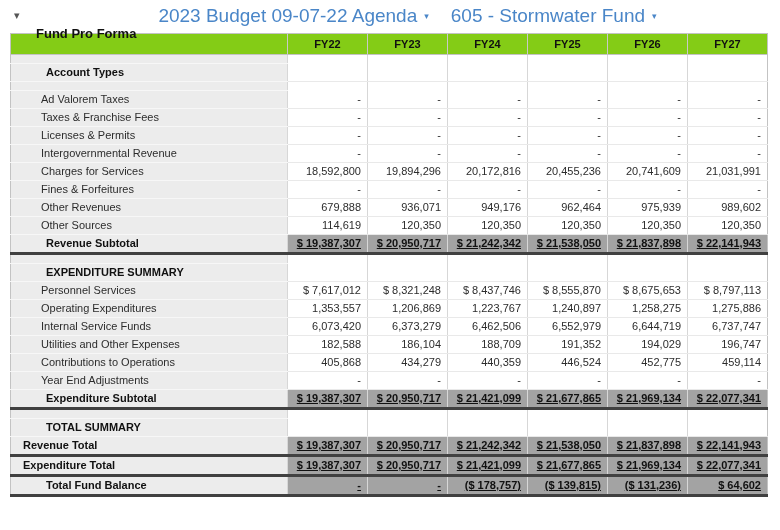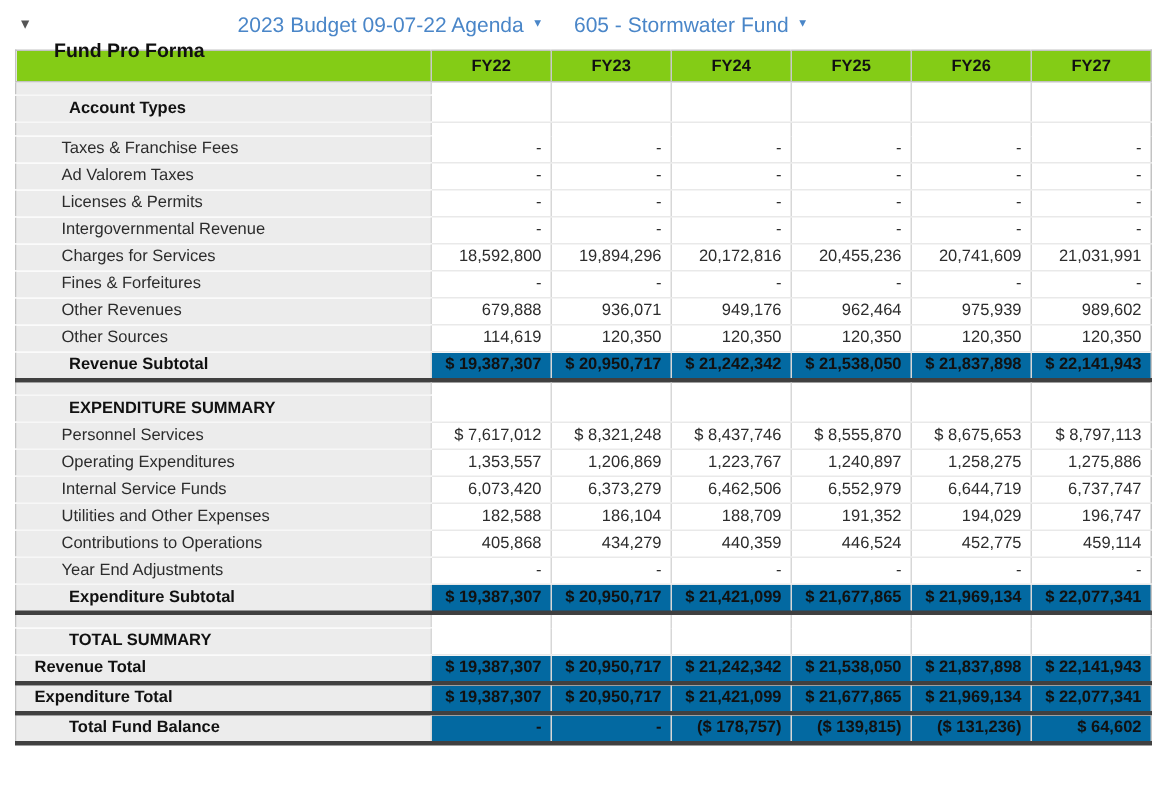"2023 Budget 09-07-22 Agenda" .dd-link .dd-label { font-size: 14px -> 19px }
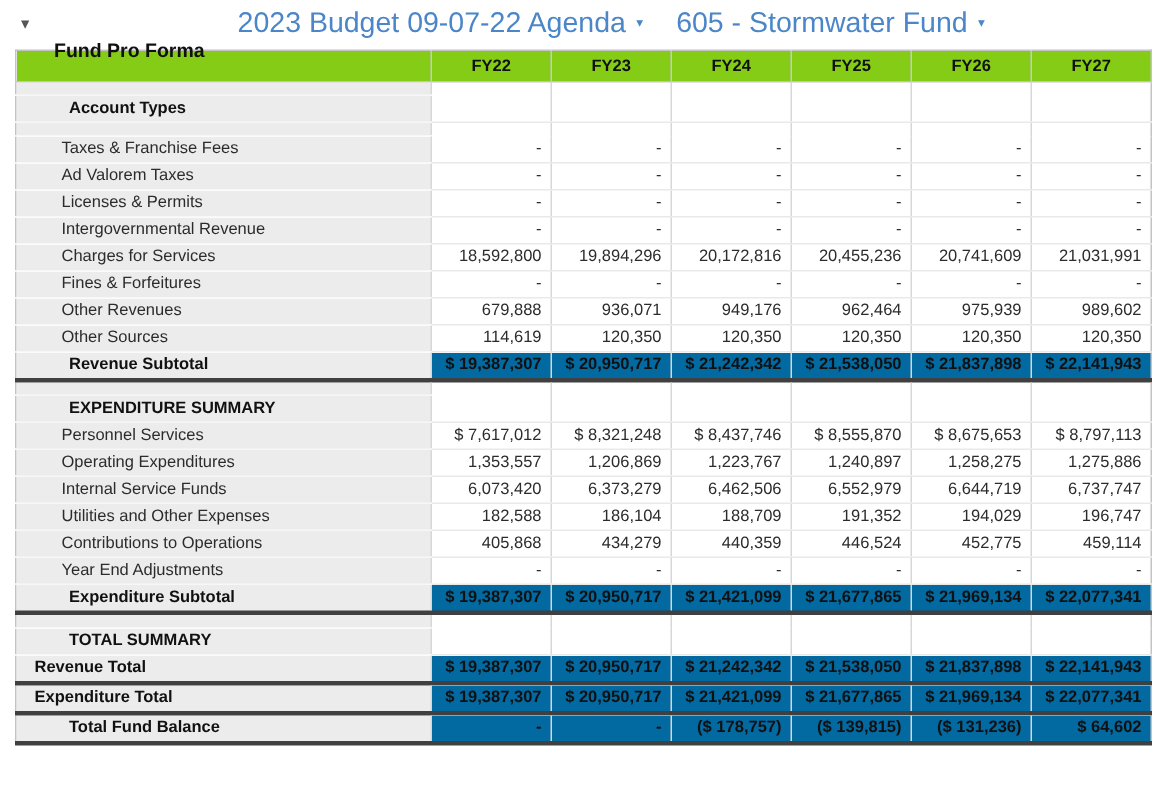"Taxes & Franchise Fees" tr.detail { order: before "Ad Valorem Taxes" -> after "Ad Valorem Taxes" }
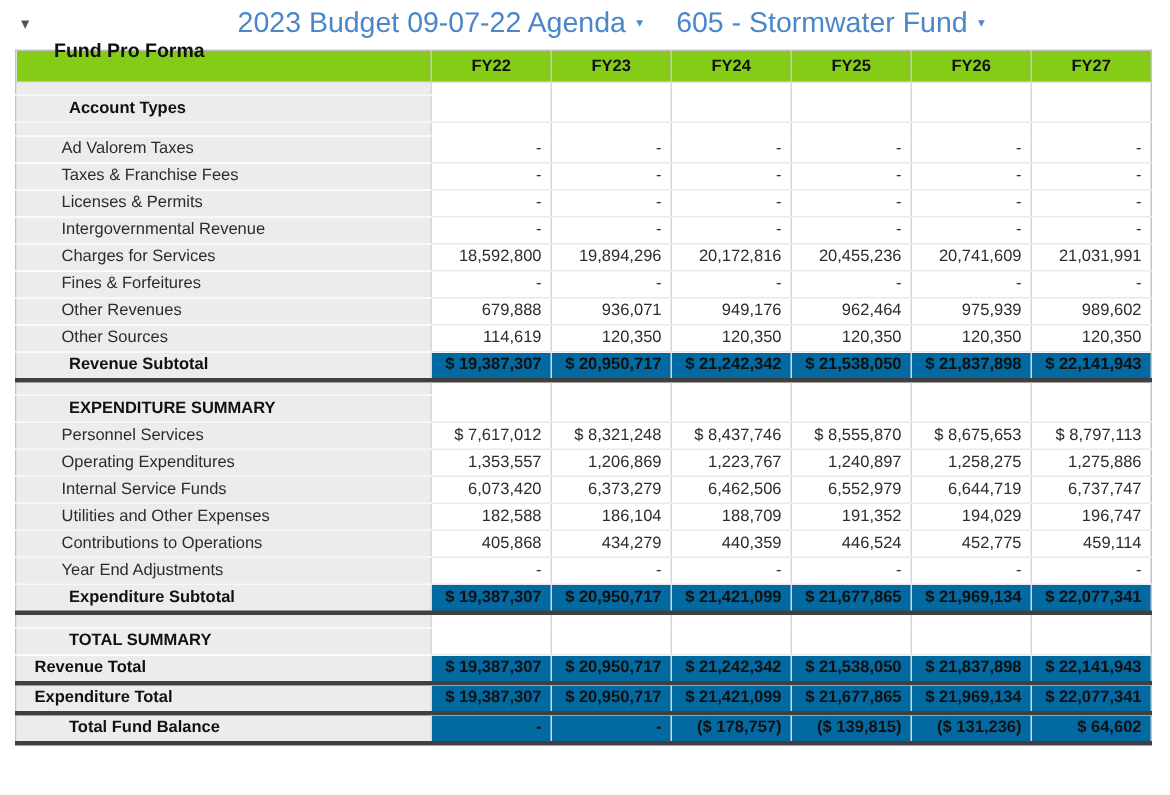"$ 19,387,307" tr.framed td.valcell { background: #0369a1 -> #a3a3a3; text-decoration: none -> underline }
